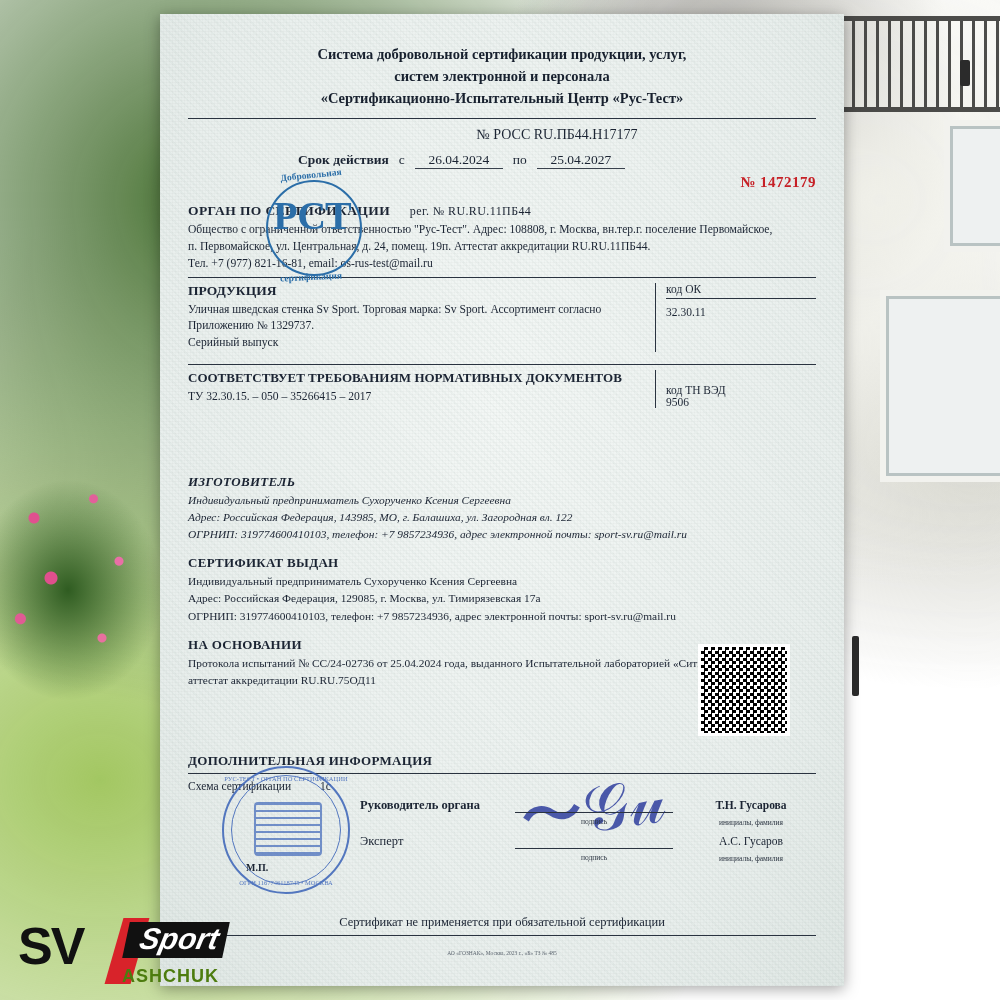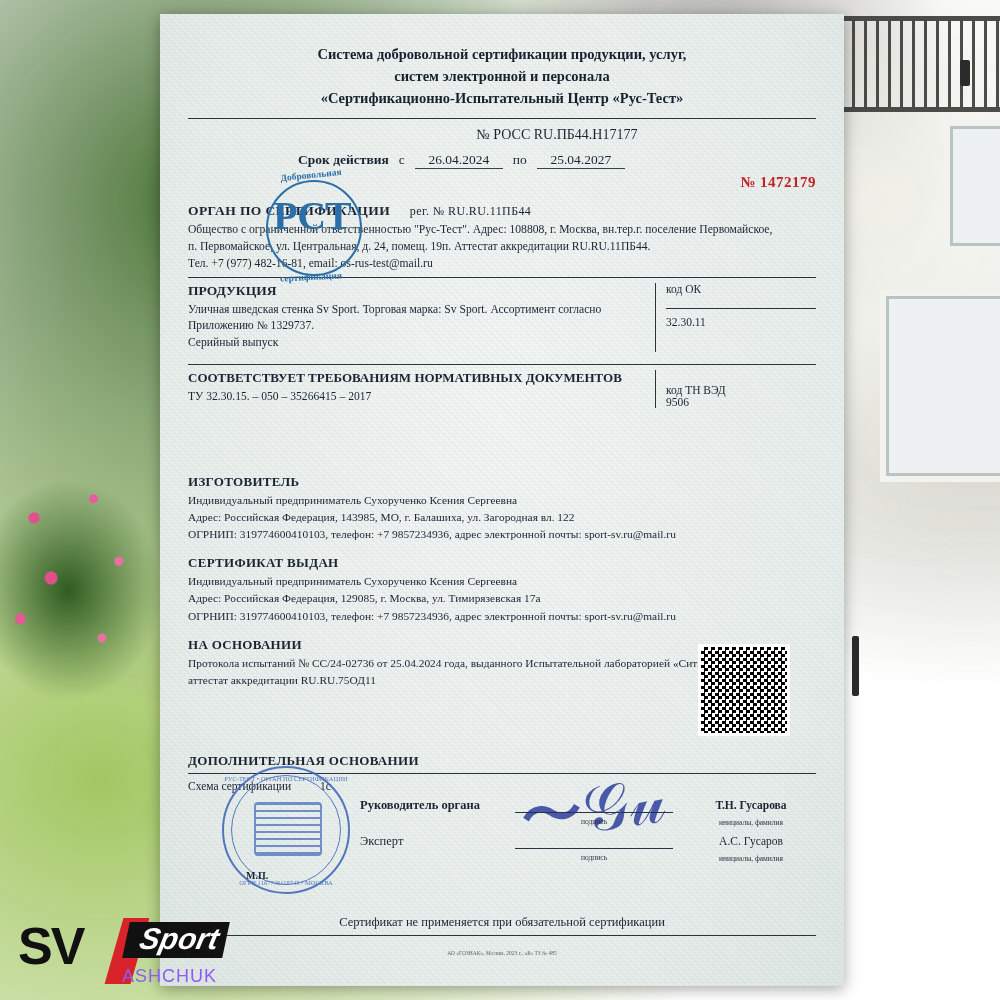"Тел. +7 (977) 482-16-81, email:" p { text: 482-16-81 -> 821-16-81 }
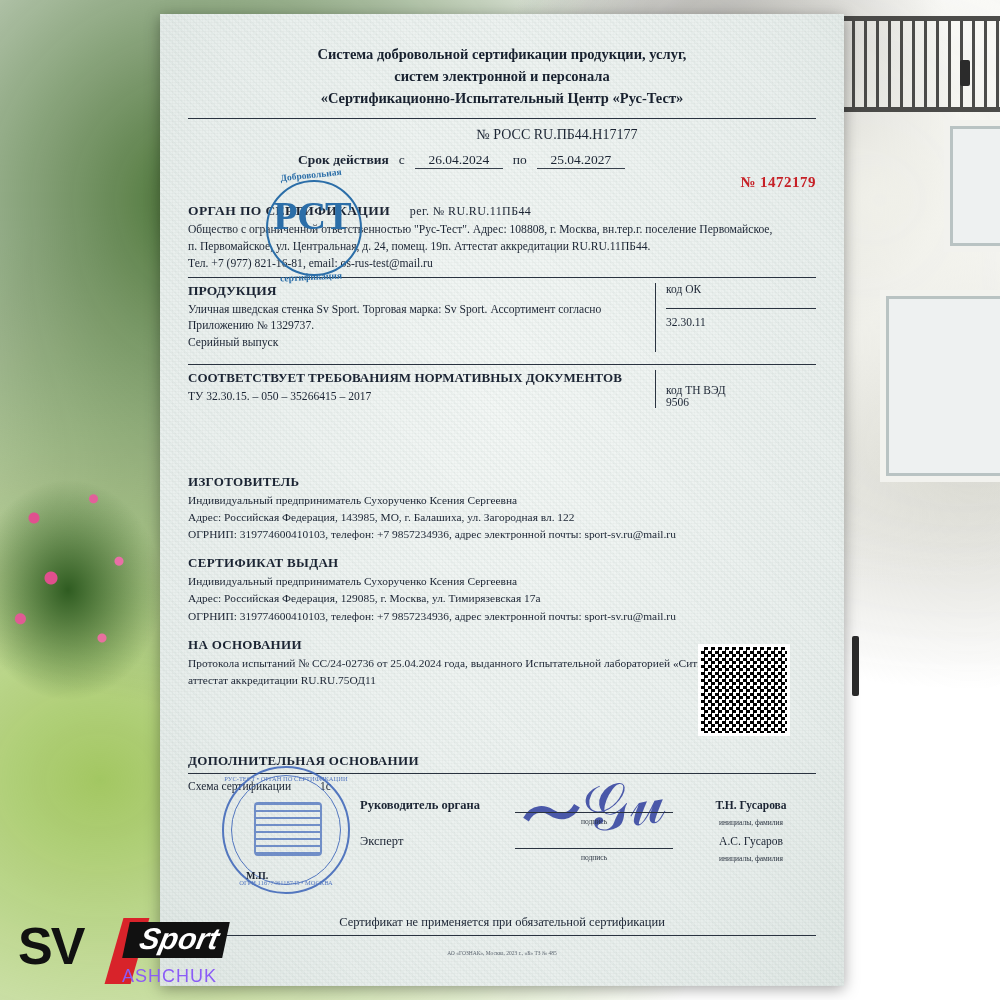"код ОК" .right .rlbl { padding-bottom: 13px -> 3px }
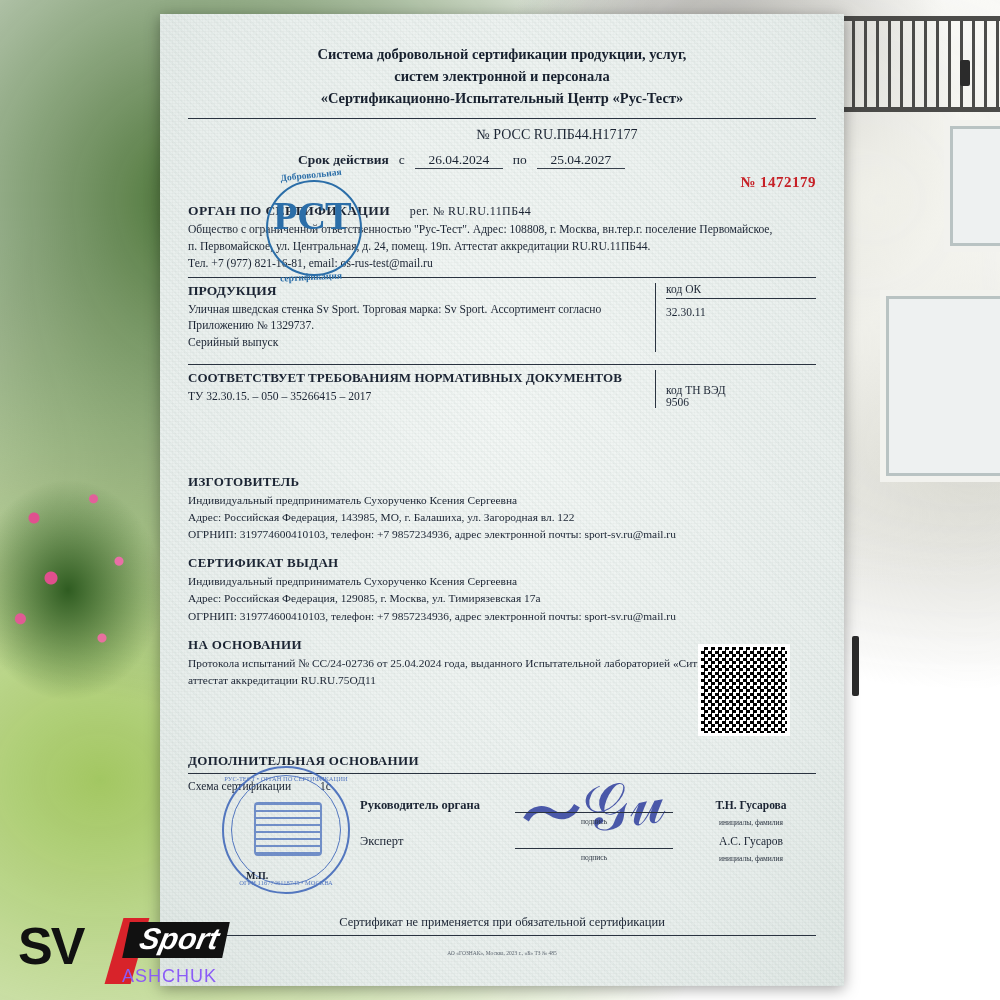"ИЗГОТОВИТЕЛЬ" div.block { font-style: none -> italic }
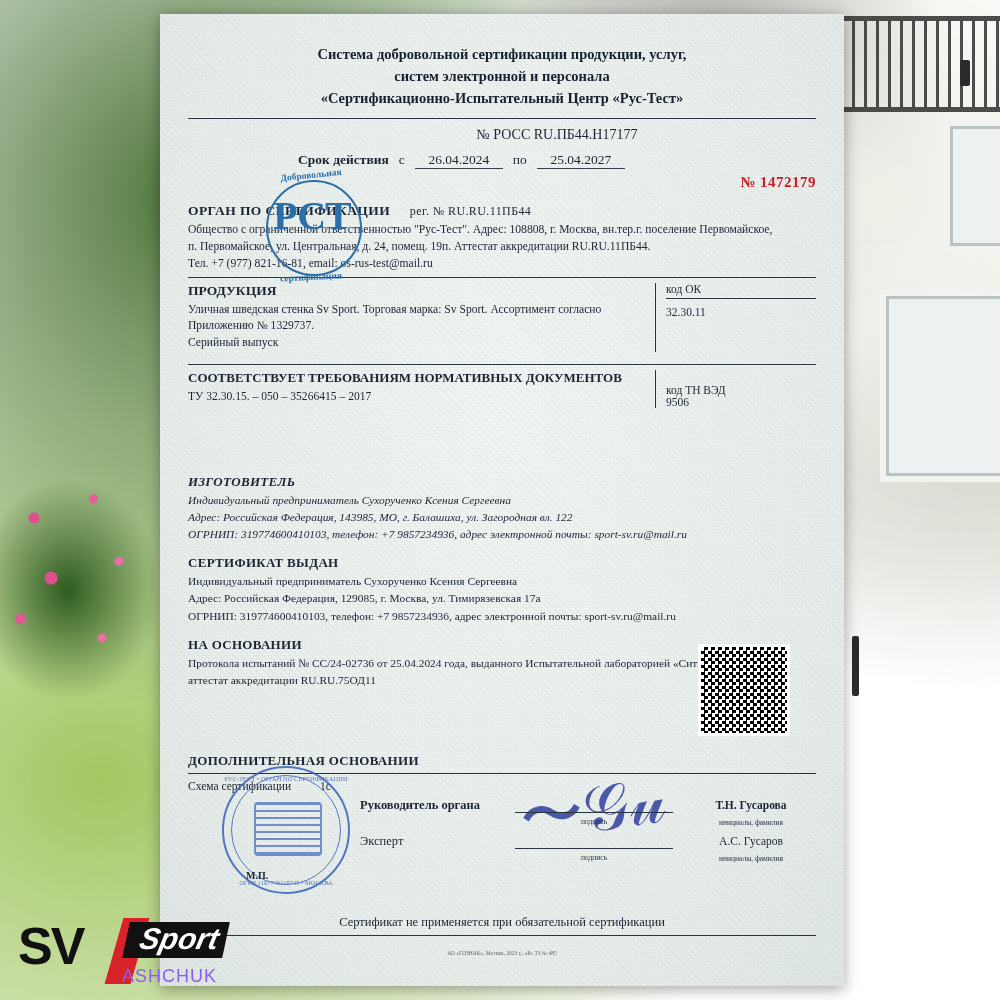"ДОПОЛНИТЕЛЬНАЯ ОСНОВАНИИ" h3 { text: ОСНОВАНИИ -> ИНФОРМАЦИЯ }
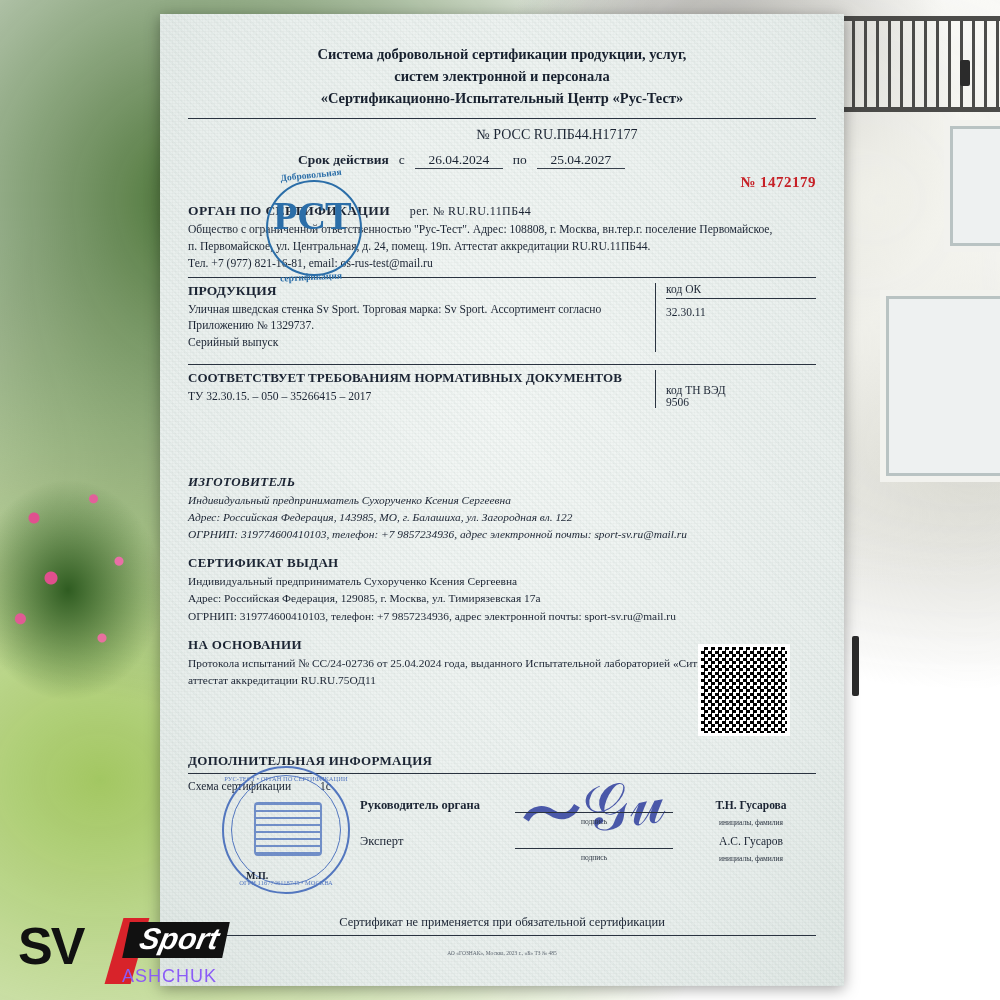"М.П." .mp { top: 98px -> 90px }
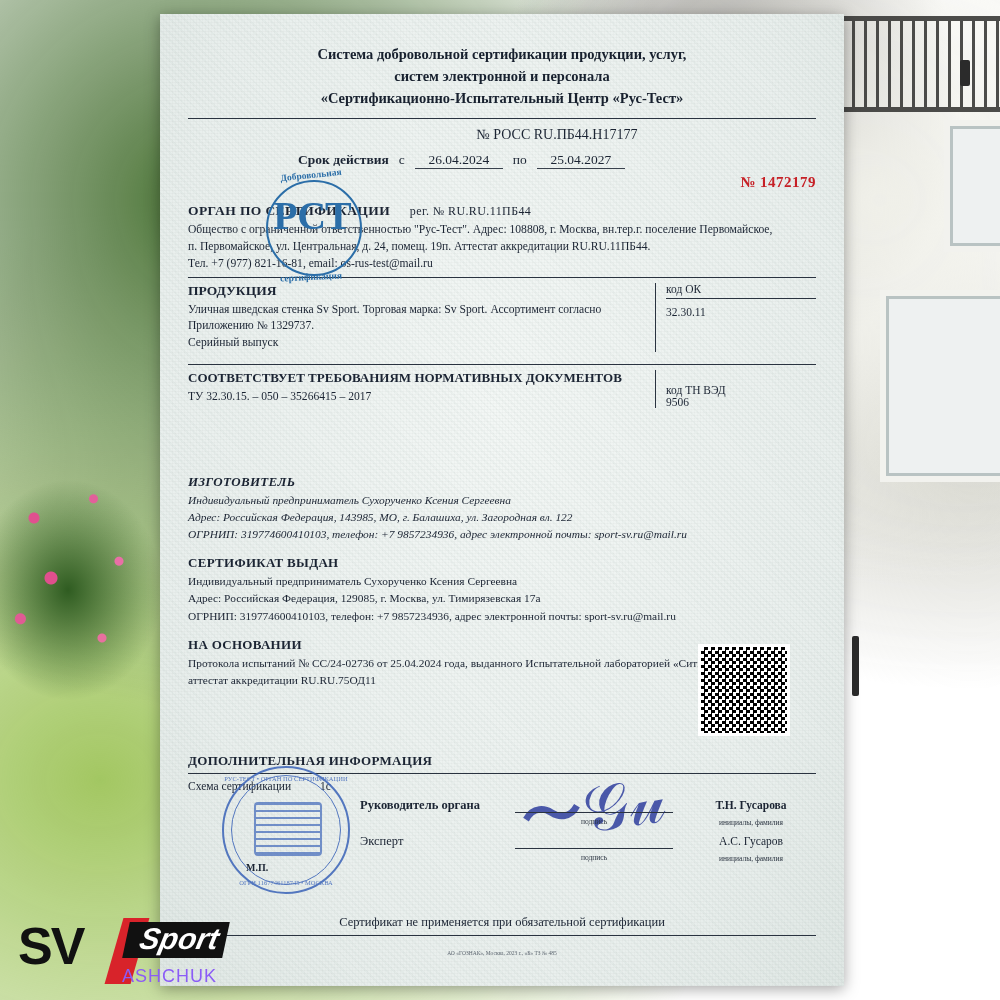"ASHCHUK" .svlogo .ash { color: #8b5cf6 -> #4d7c0f; font-weight: normal -> bold }
